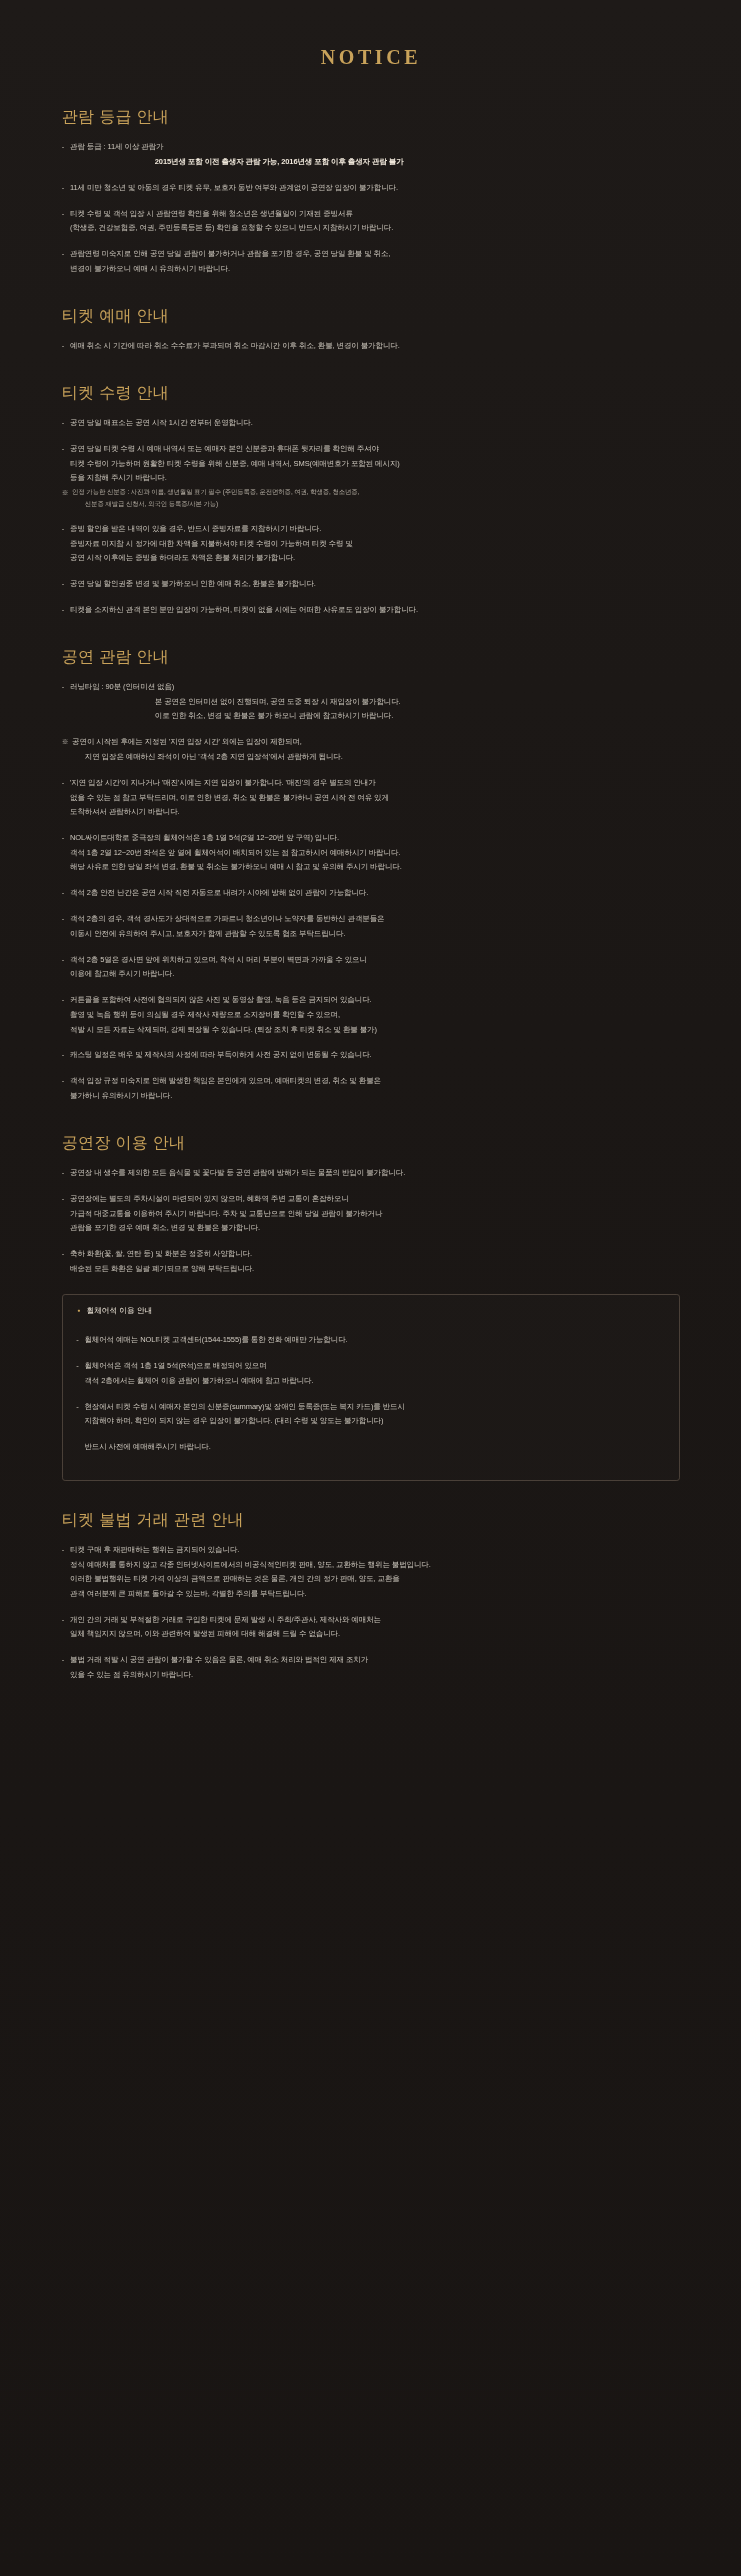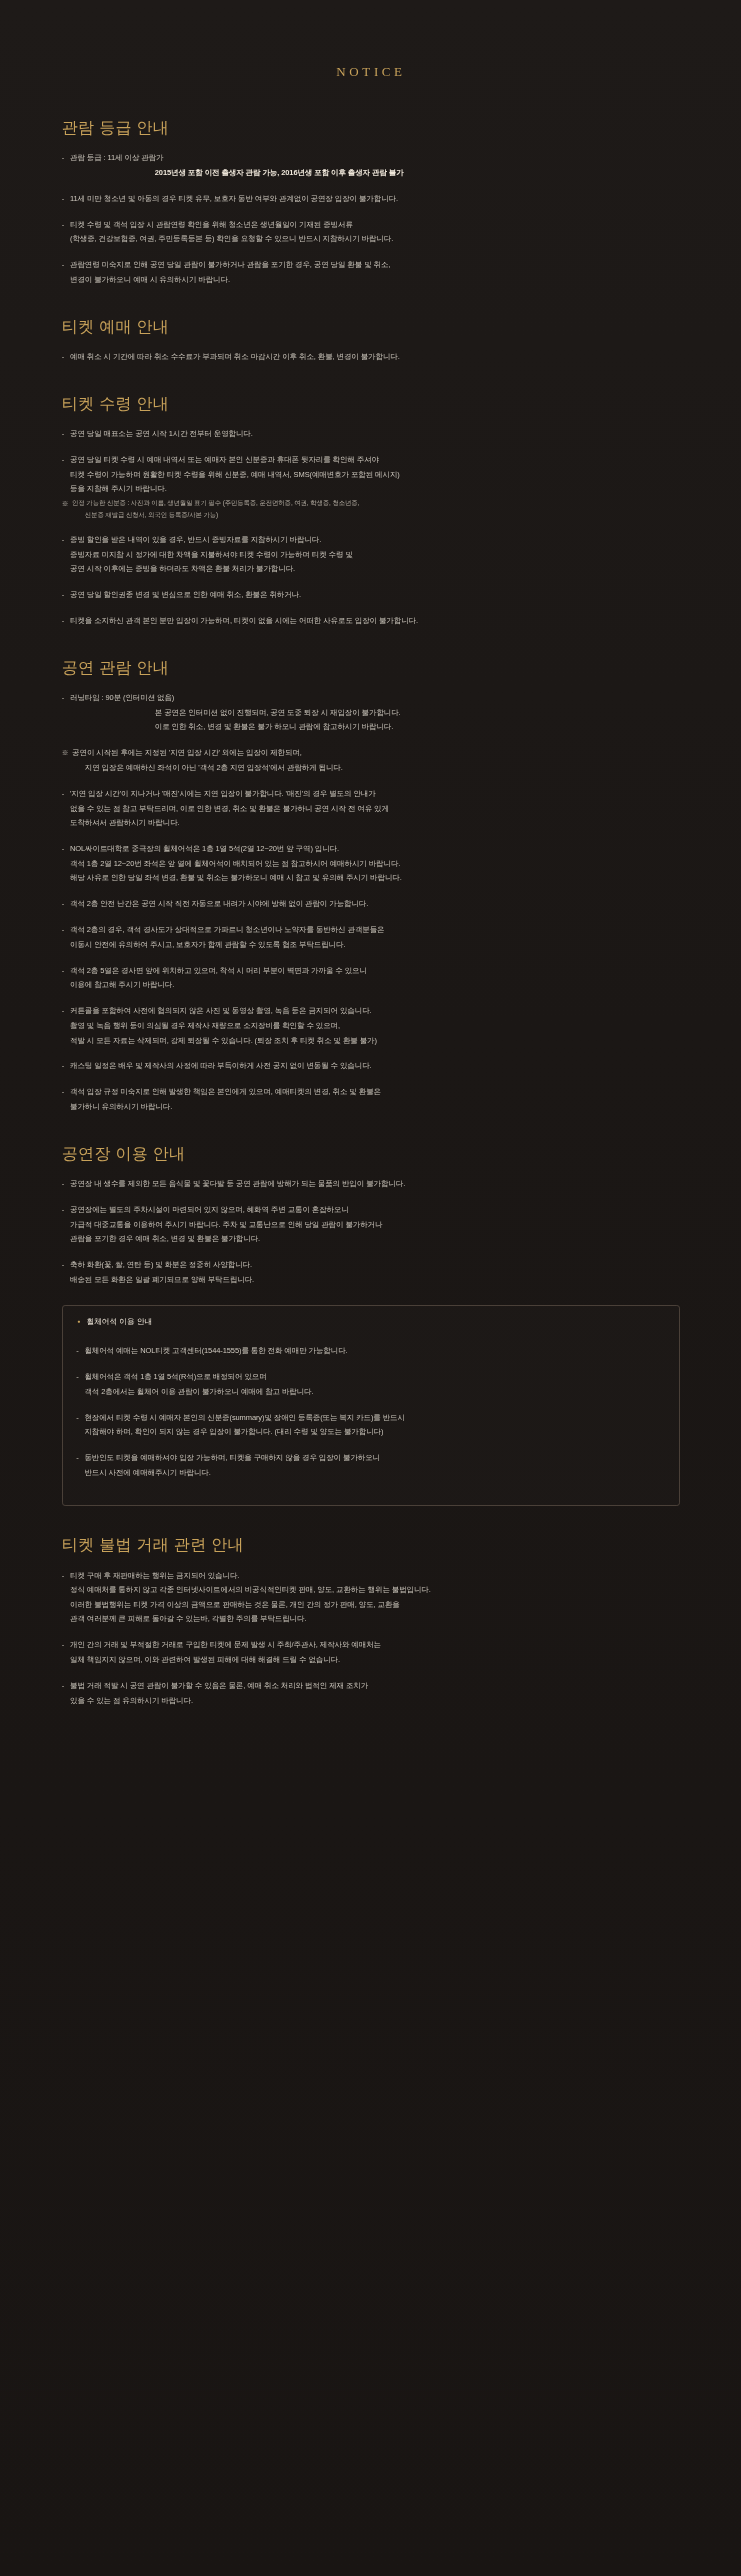"NOTICE" .notice-title { font-size: 13px -> 20px; font-weight: normal -> bold; padding-top: 64px -> 46px }
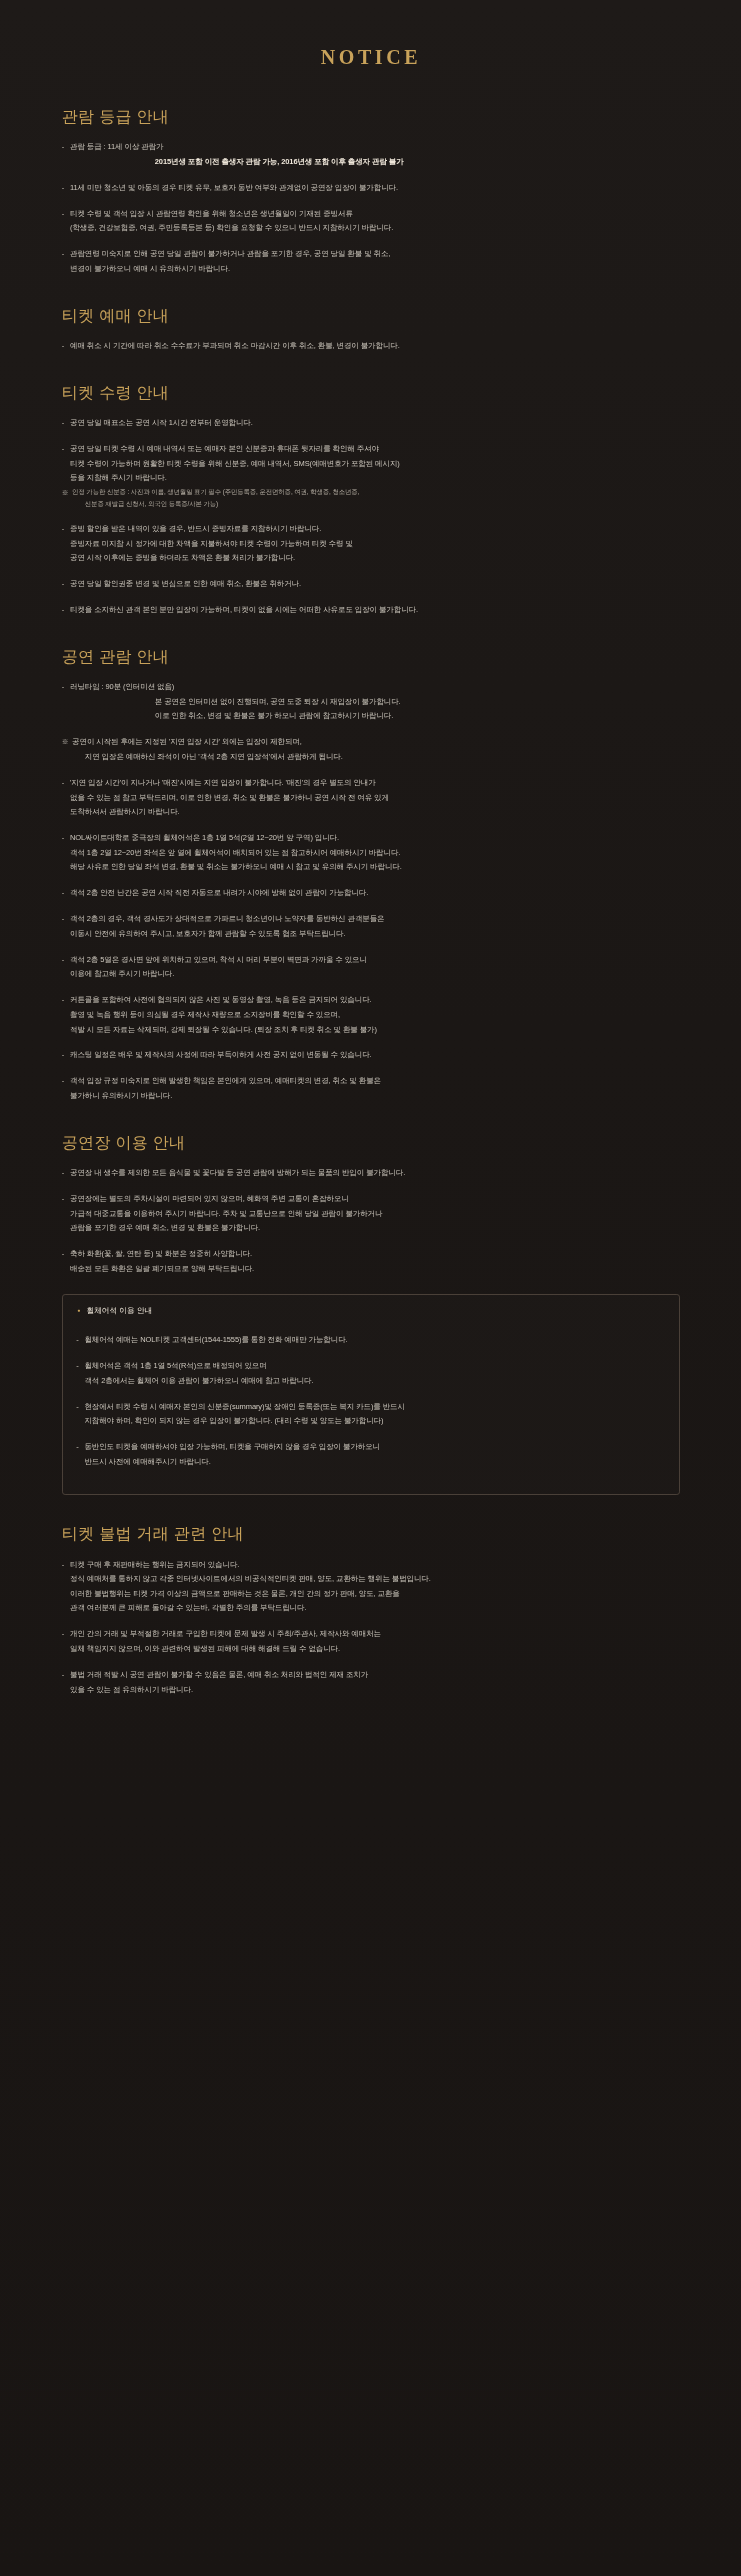"공연 당일 할인권종 변경 및" div.ln { text: 변심으로 인한 예매 취소, 환불은 취하거나 -> 불가하오니 인한 예매 취소, 환불은 불가합니다 }
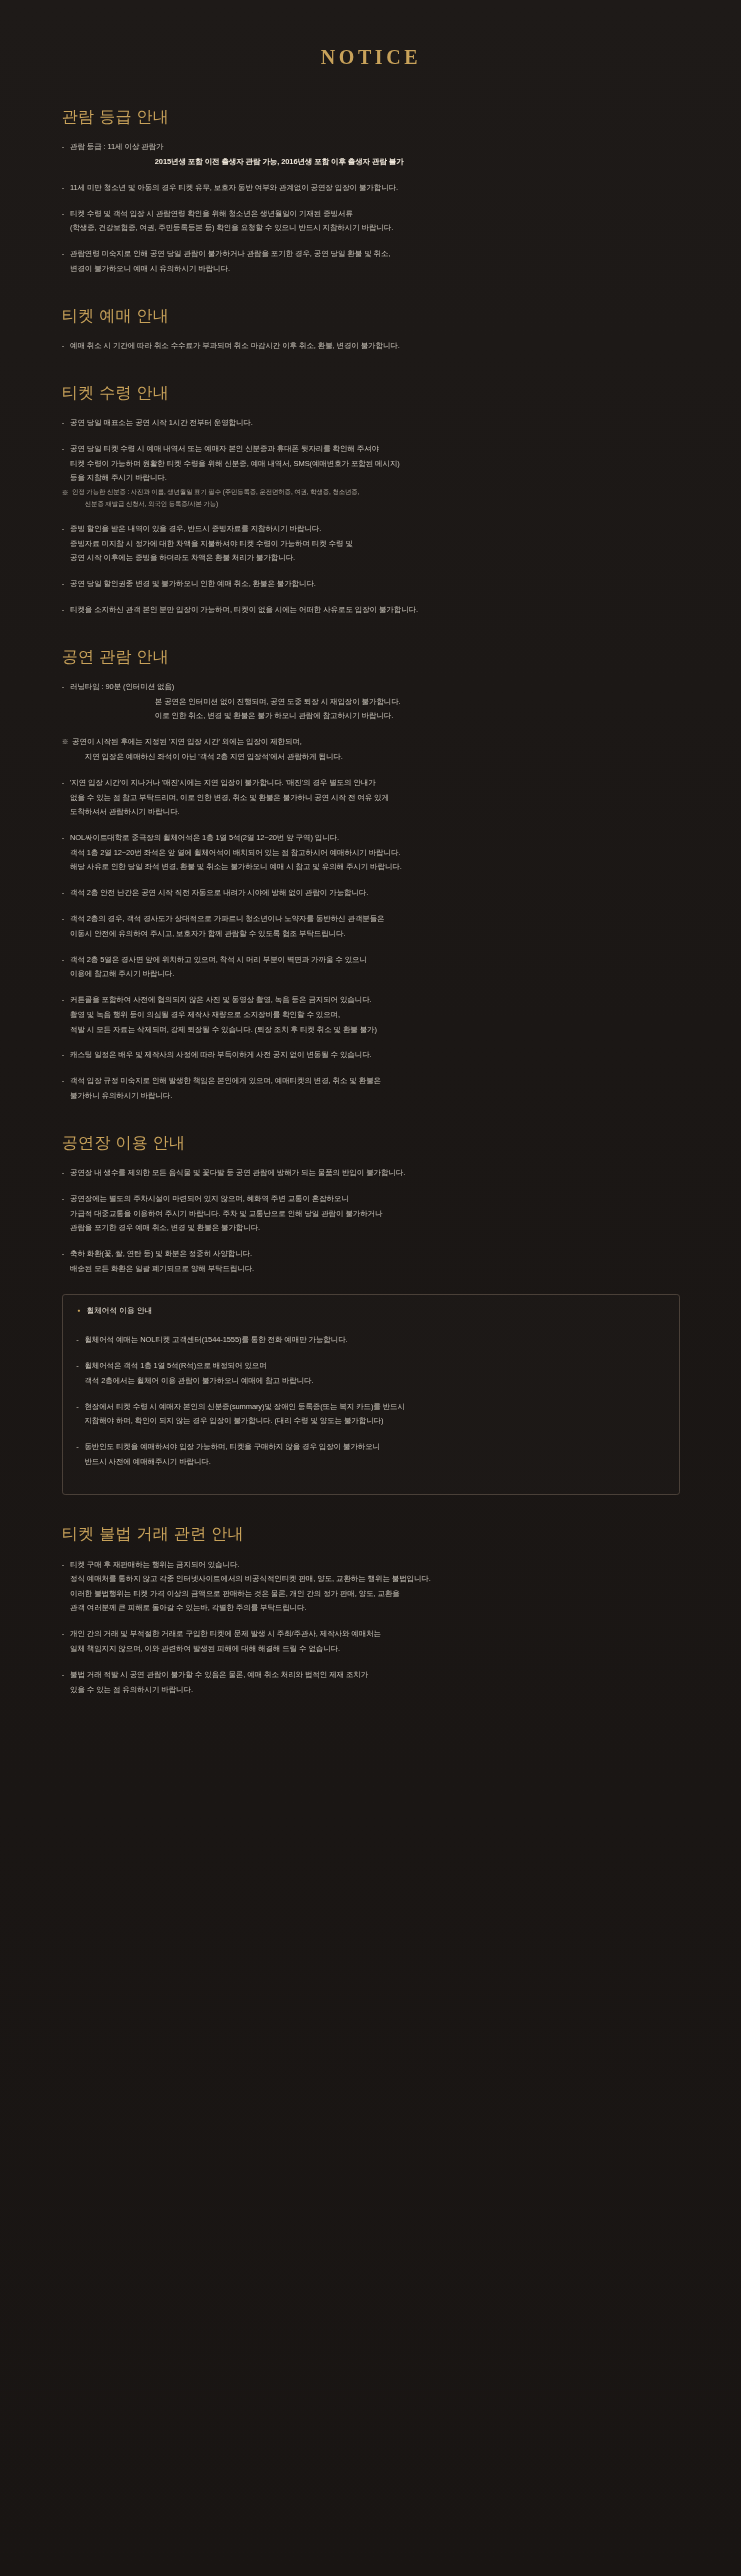"동반인도 티켓을 예매하셔야 입장 가능하며," div.ln { html: <div>동반인도 티켓을 예매하셔야 입장 가능하며, 티켓을 구매하지 않을 경우 입장이 불가하오니</div> -> none }
